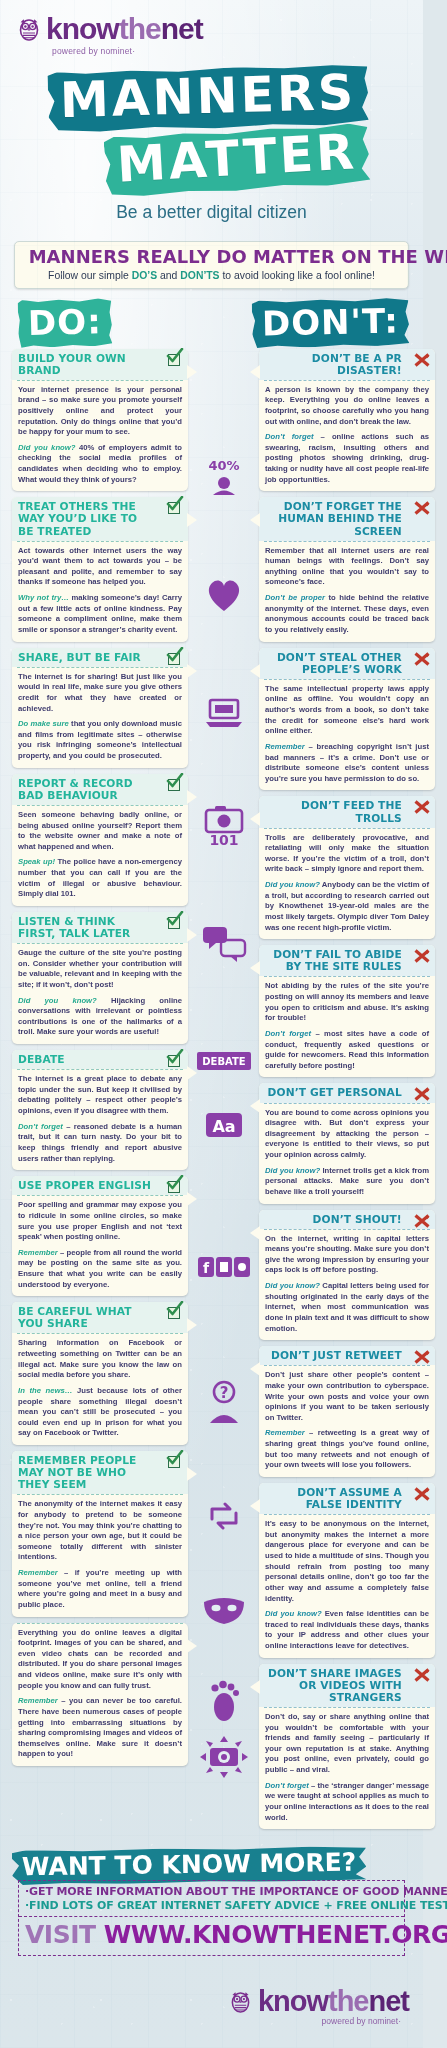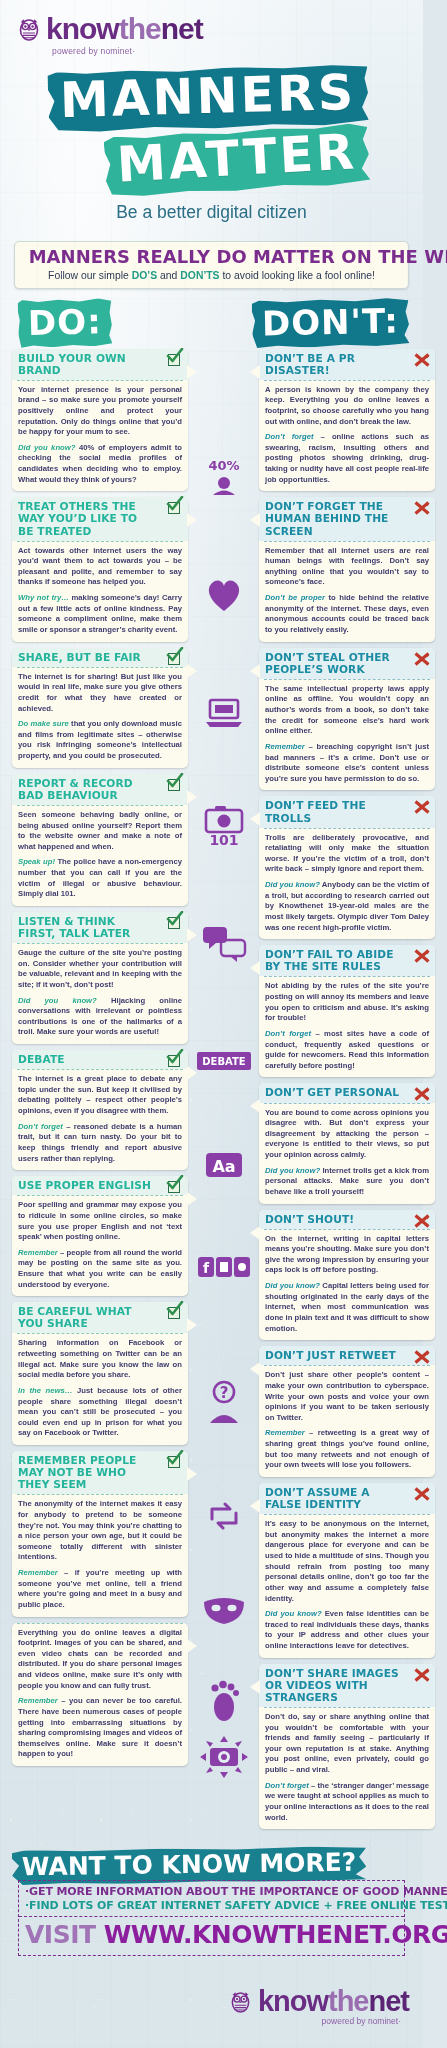"DON’T BE A PR DISASTER!" .dont .card-head { text-align: none -> right }
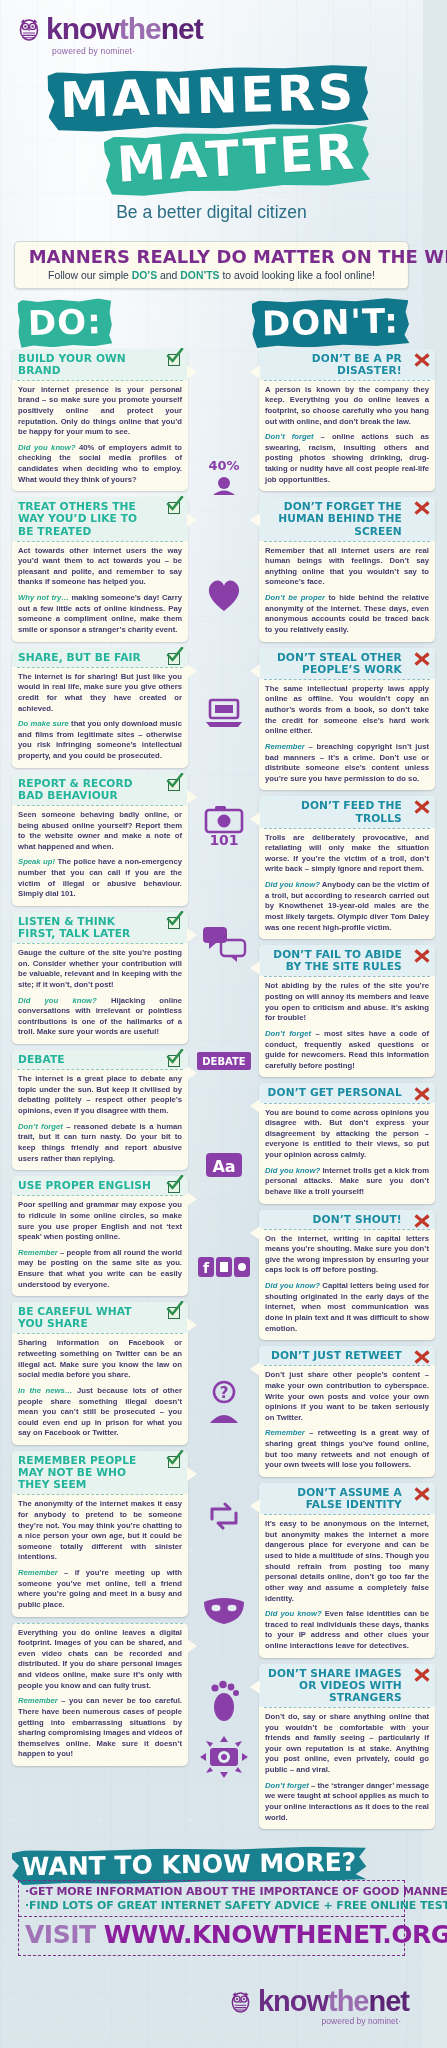"Aa" div.icon-slot { top: 800px -> 760px }
